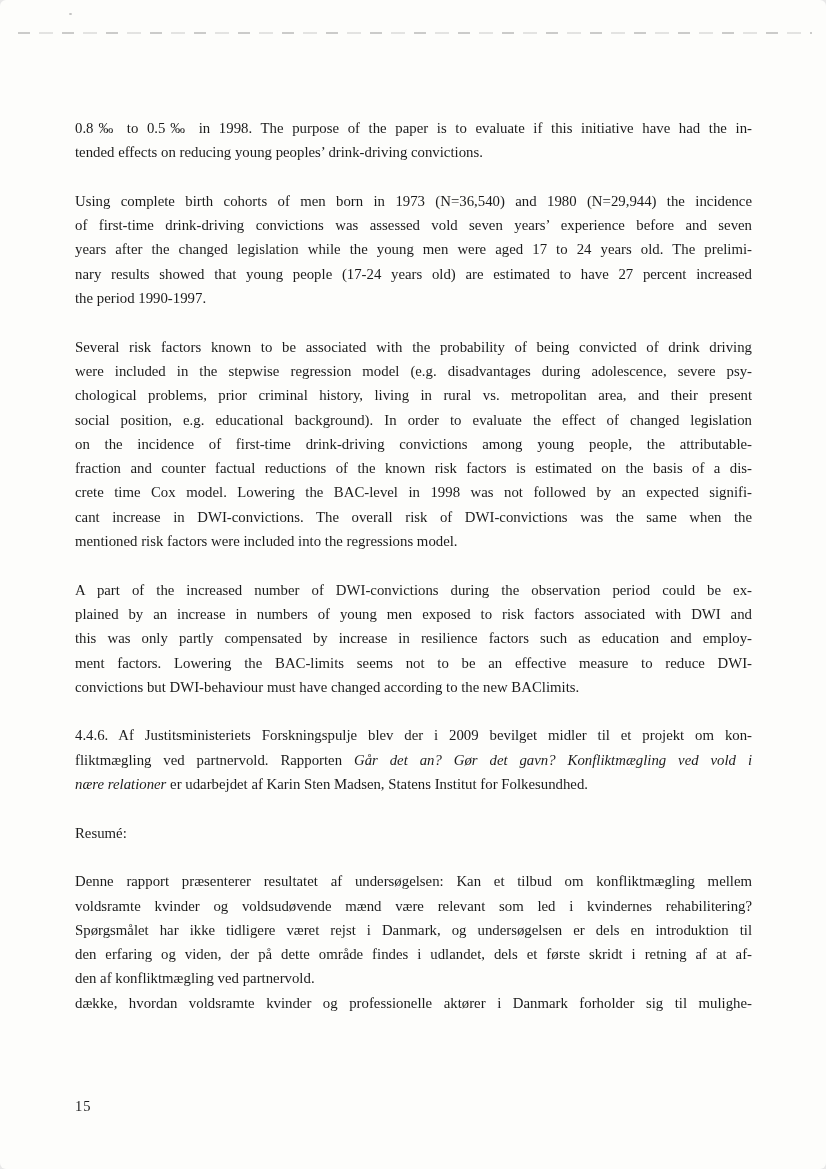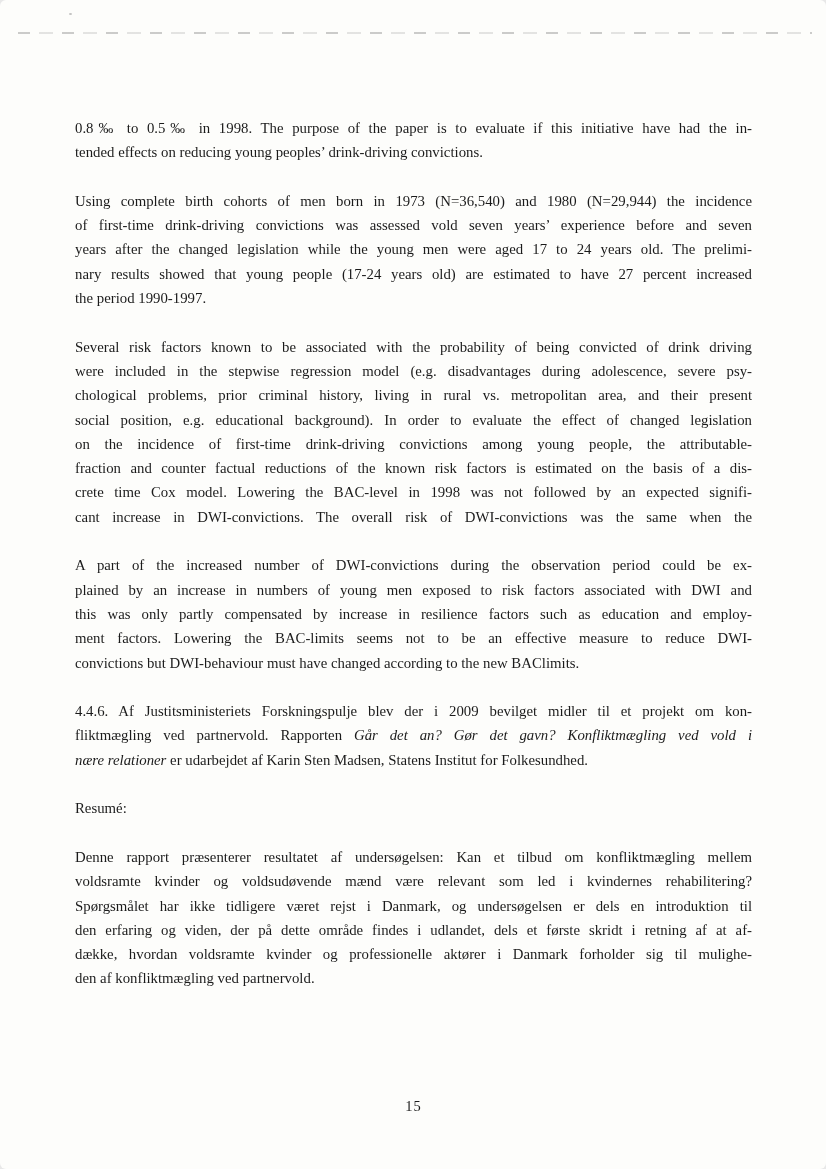"mentioned risk factors were included" div.line { html: none -> <div><span>mentioned risk factors were included into the regressions model.</span></div> }
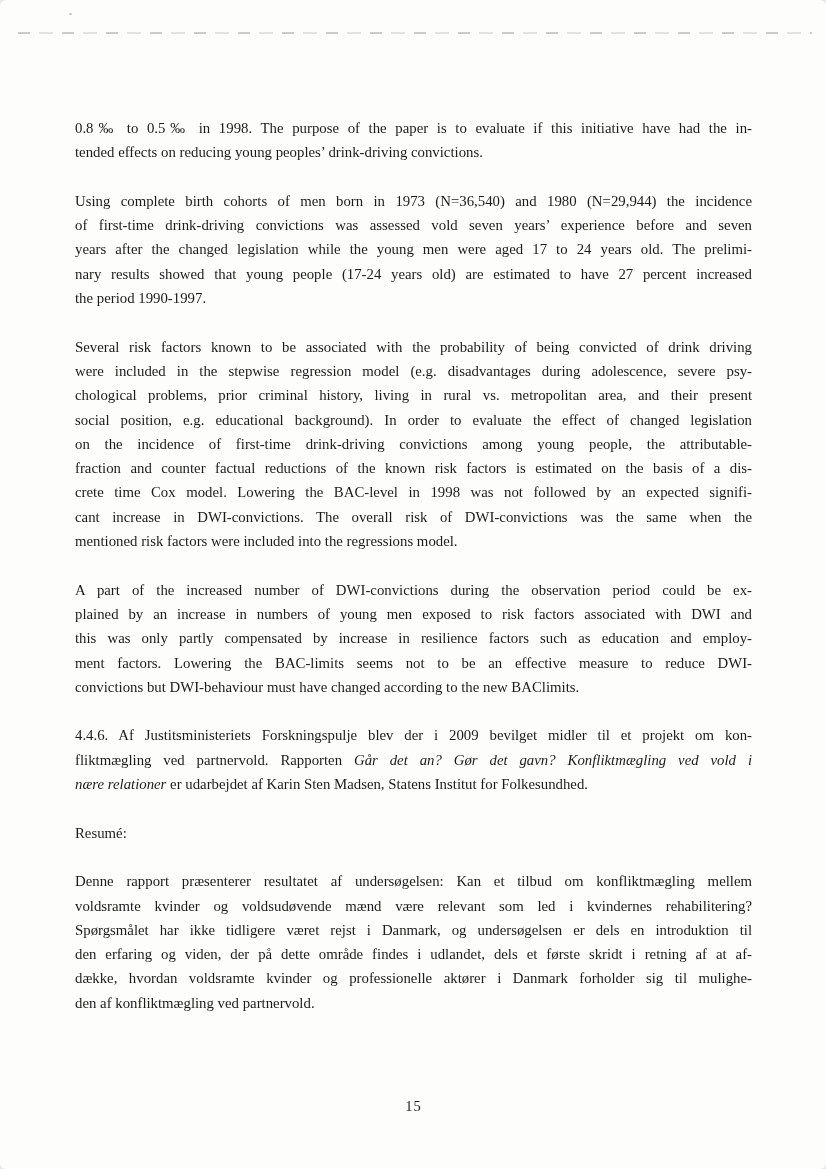"dække, hvordan voldsramte kvinder og" div.line { order: before "den af konfliktmægling ved partnervold." -> after "den af konfliktmægling ved partnervold." }
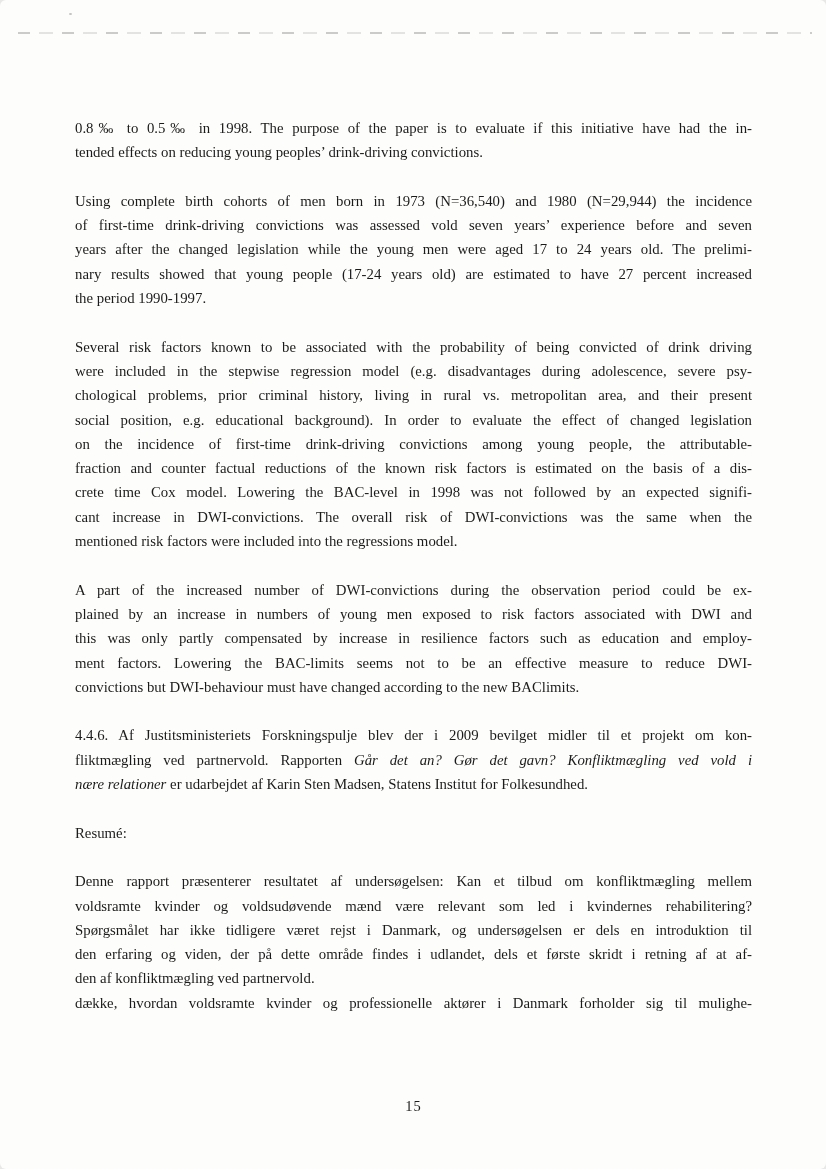"15" .page-number { text-align: center -> left }
